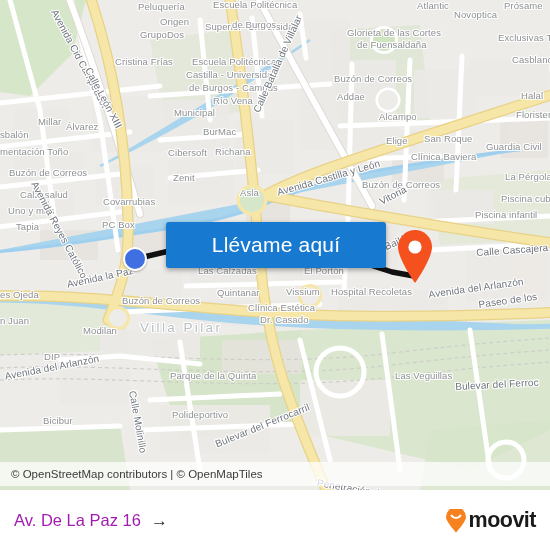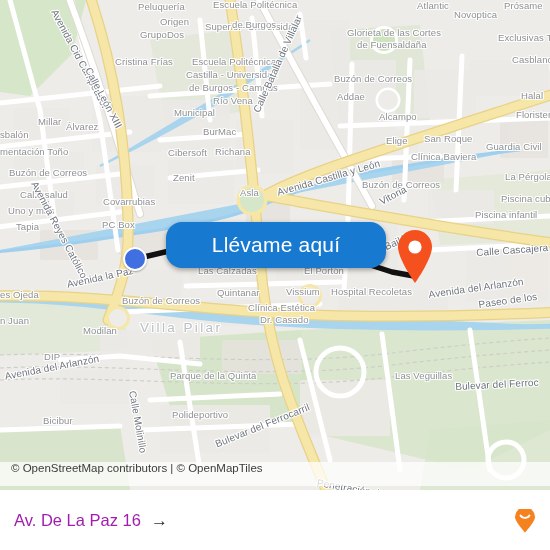"Llévame aquí" #callout { border-radius: 16px -> 3px }
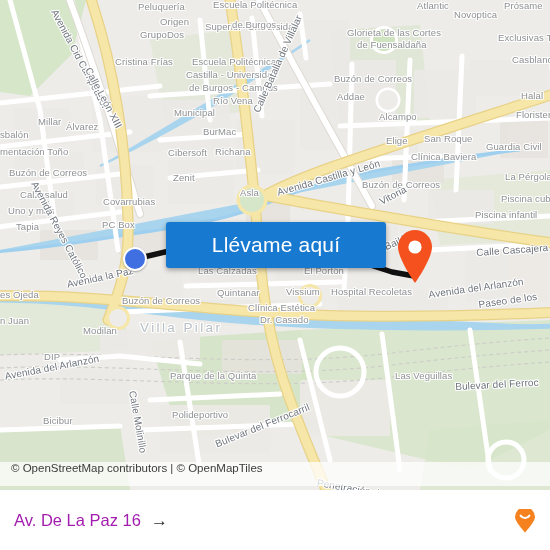"© OpenStreetMap contributors | ©" #attribution { align-items: none -> center }
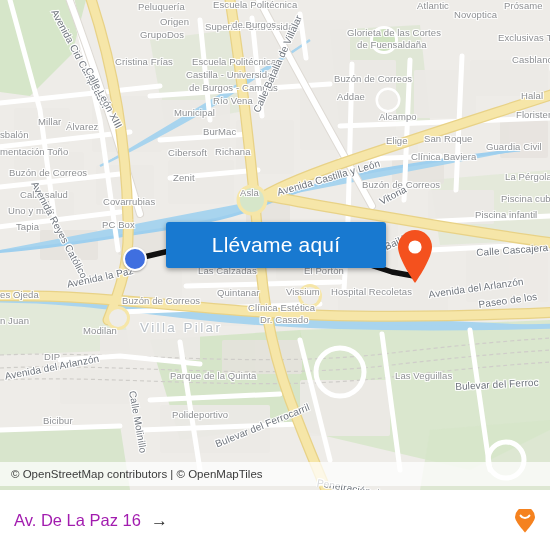"moovit" span.brand-text { html: none -> <span>moovit</span> }
